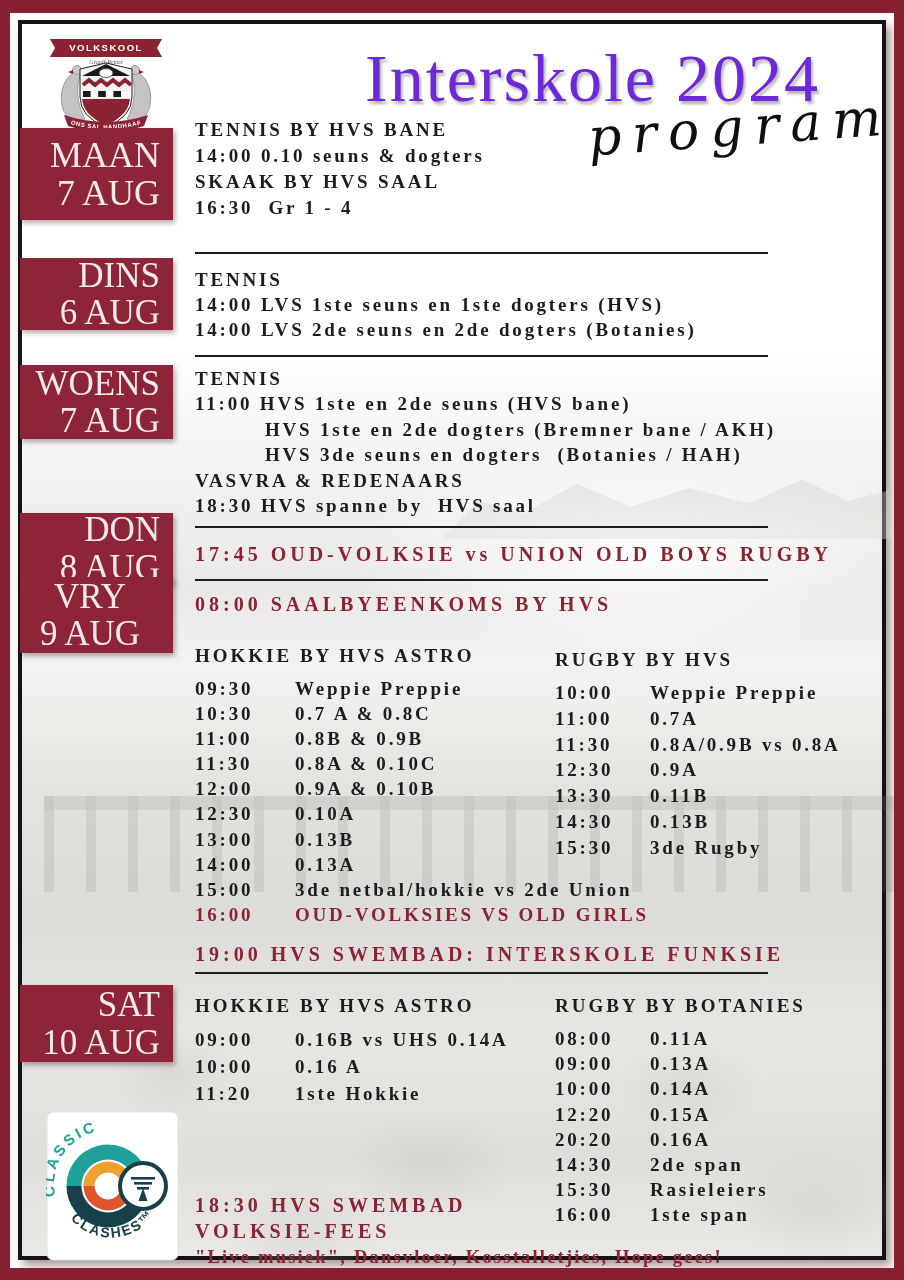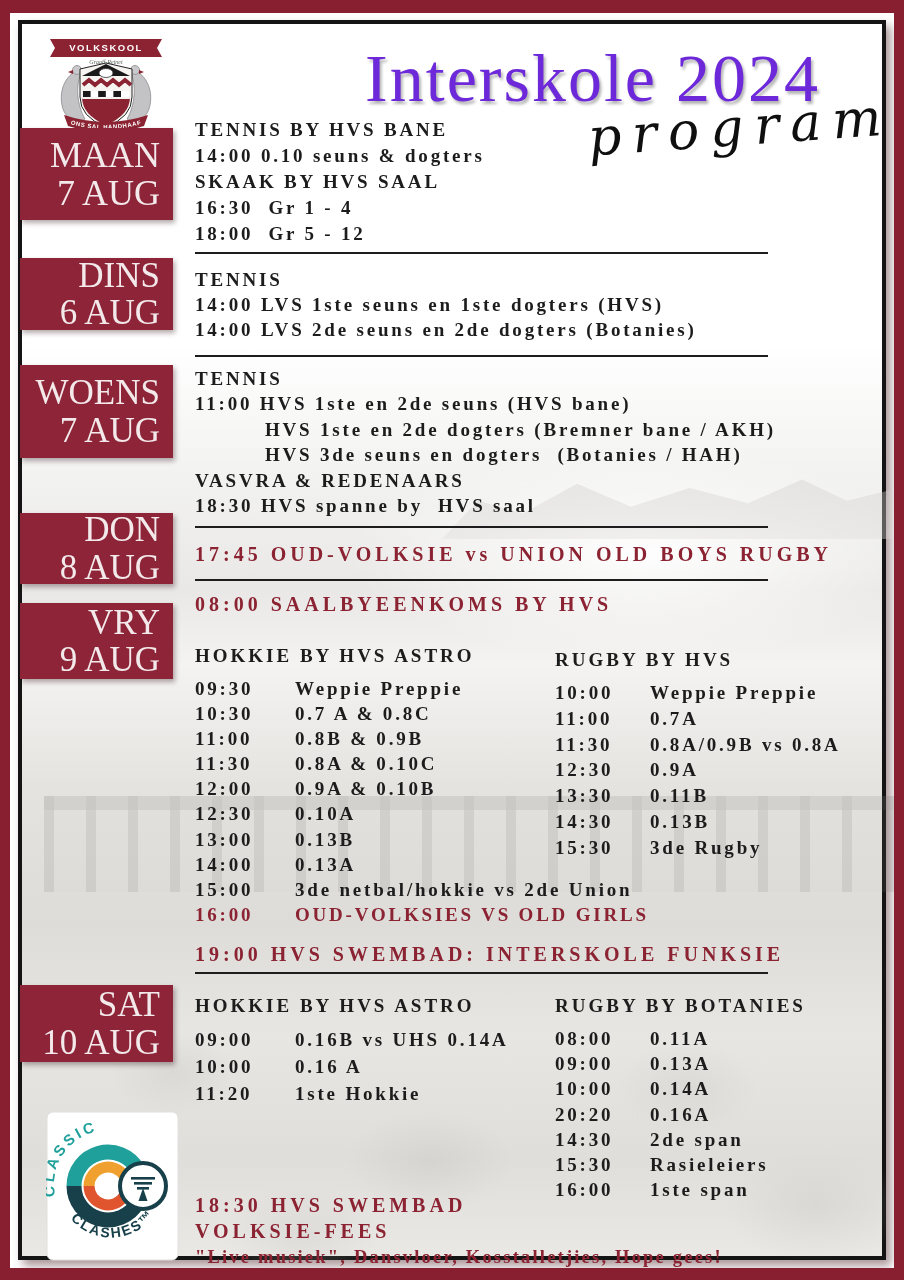"18:00 Gr 5 - 12" div.ln { html: <div>18:00 Gr 5 - 12</div> -> none }
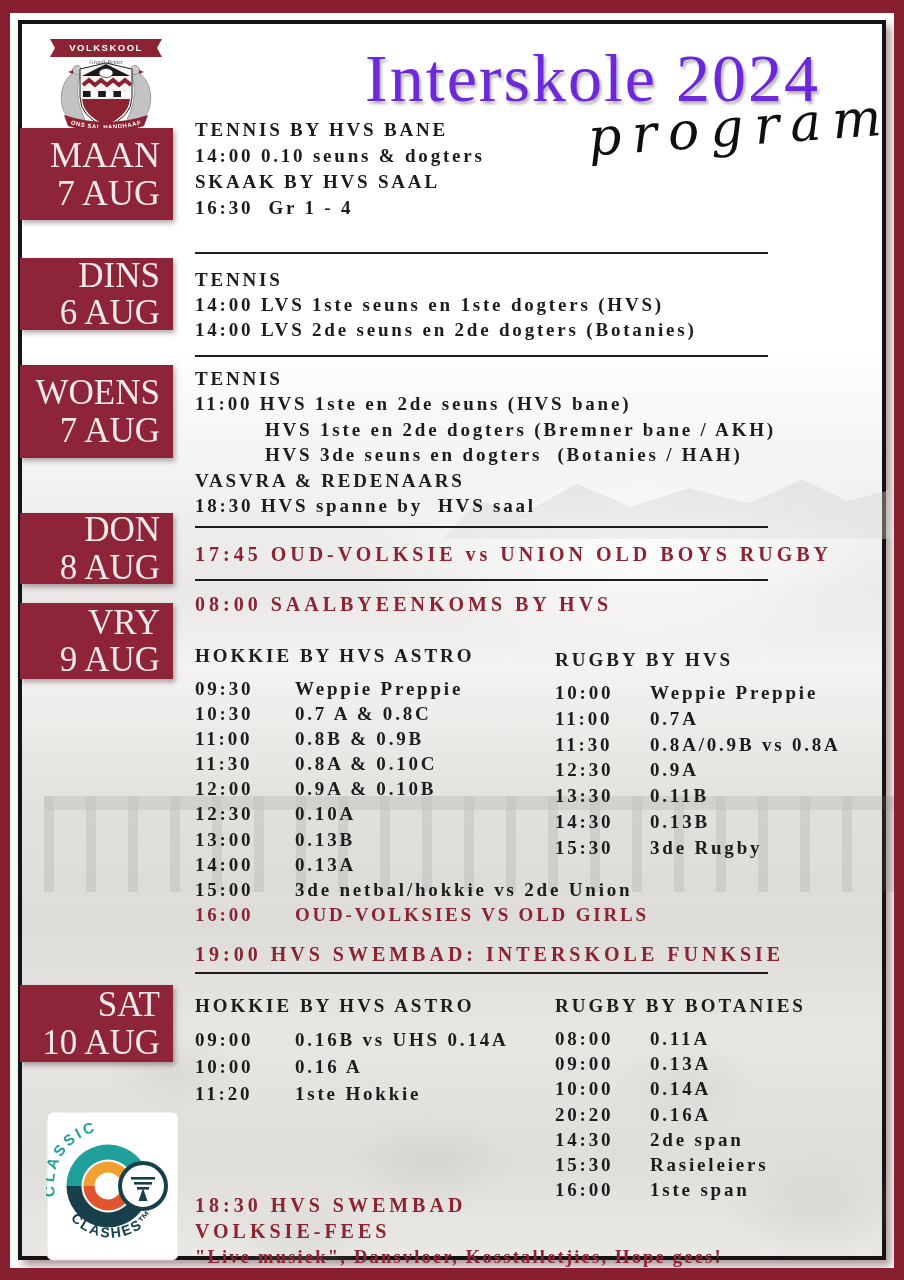"WOENS" .box-woens { height: 93px -> 74px }
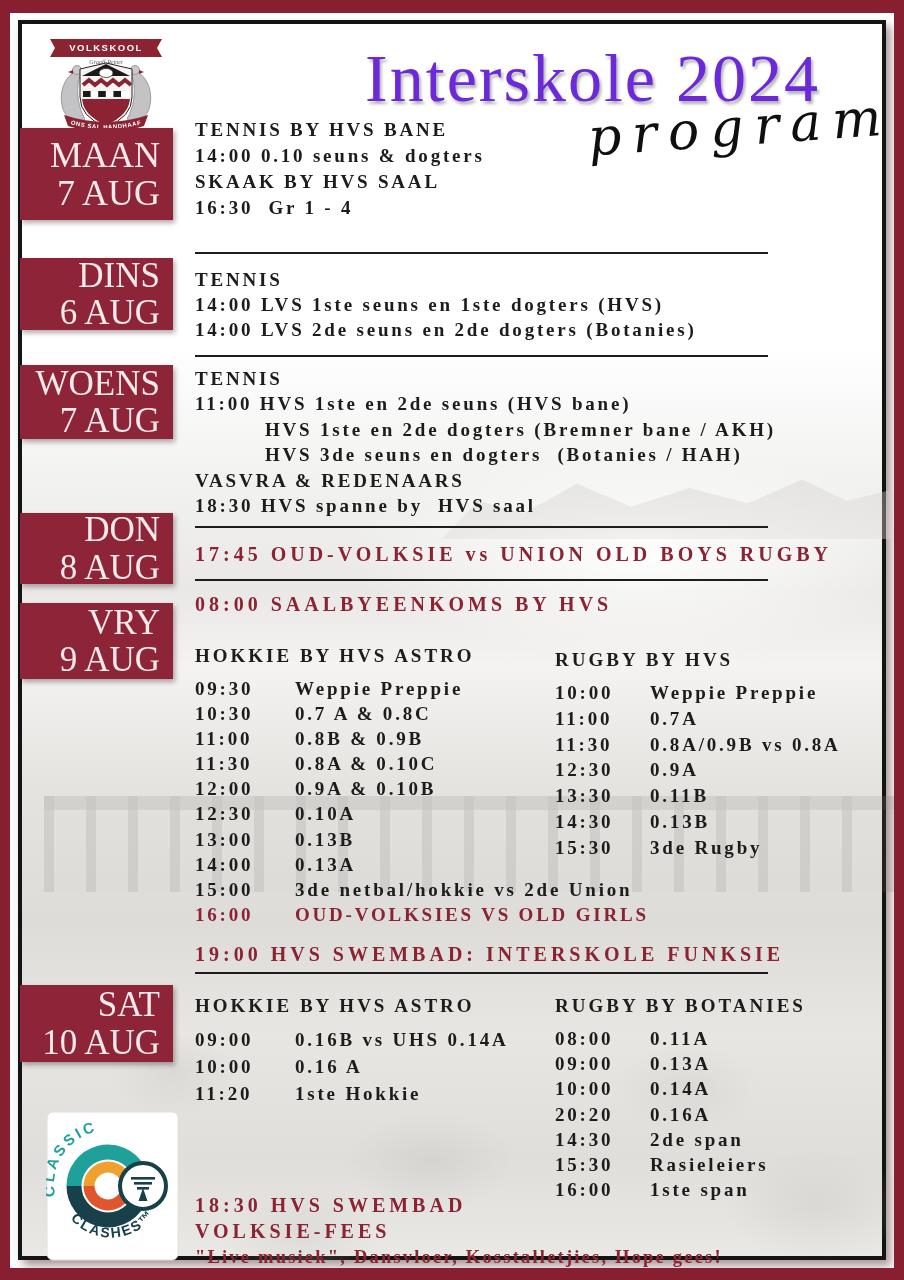"VRY" .box-vry { align-items: none -> center; top: 590px -> 564px }
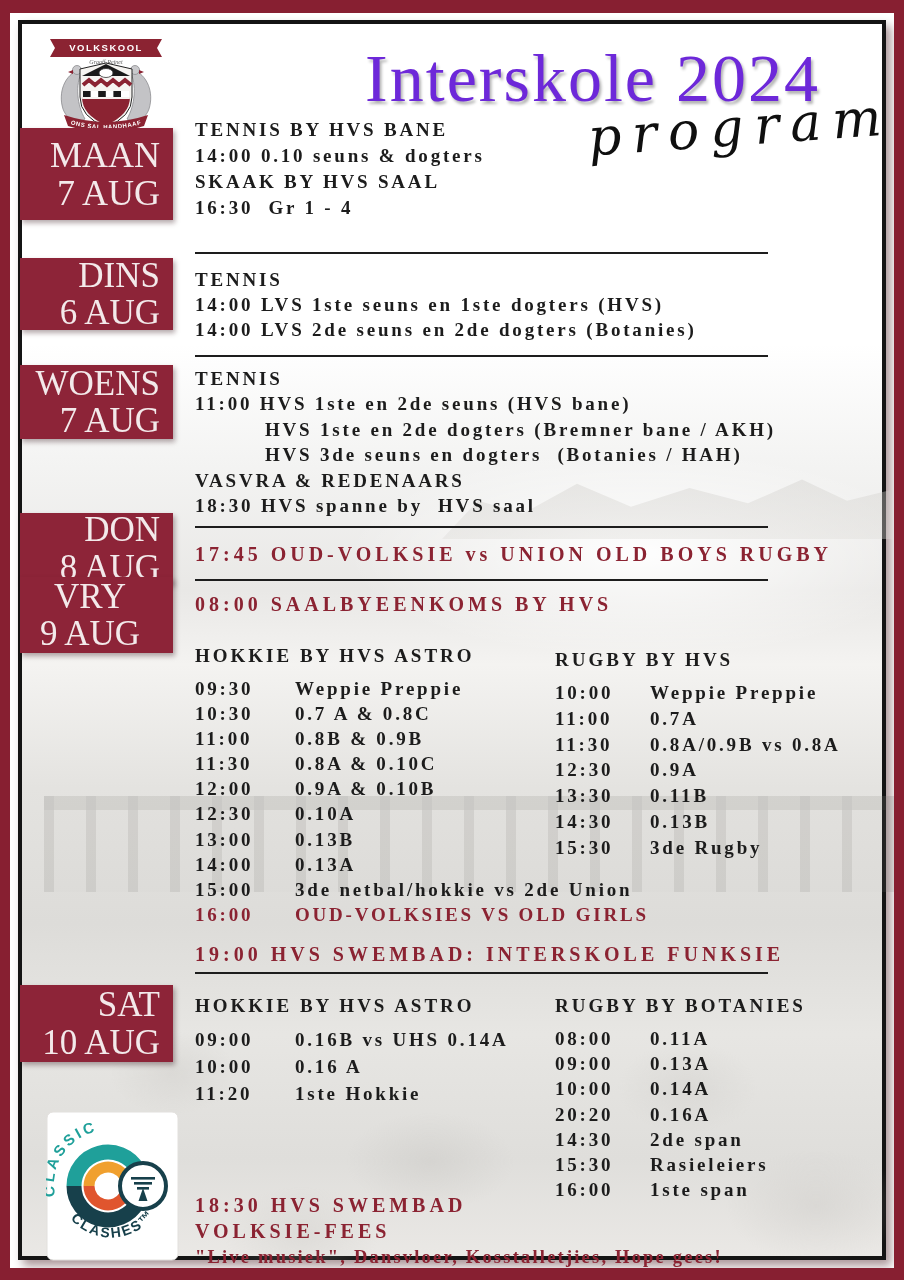"12:20 0.15A" div.row { html: none -> <div><span>12:20</span><span>0.15A</span></div> }
